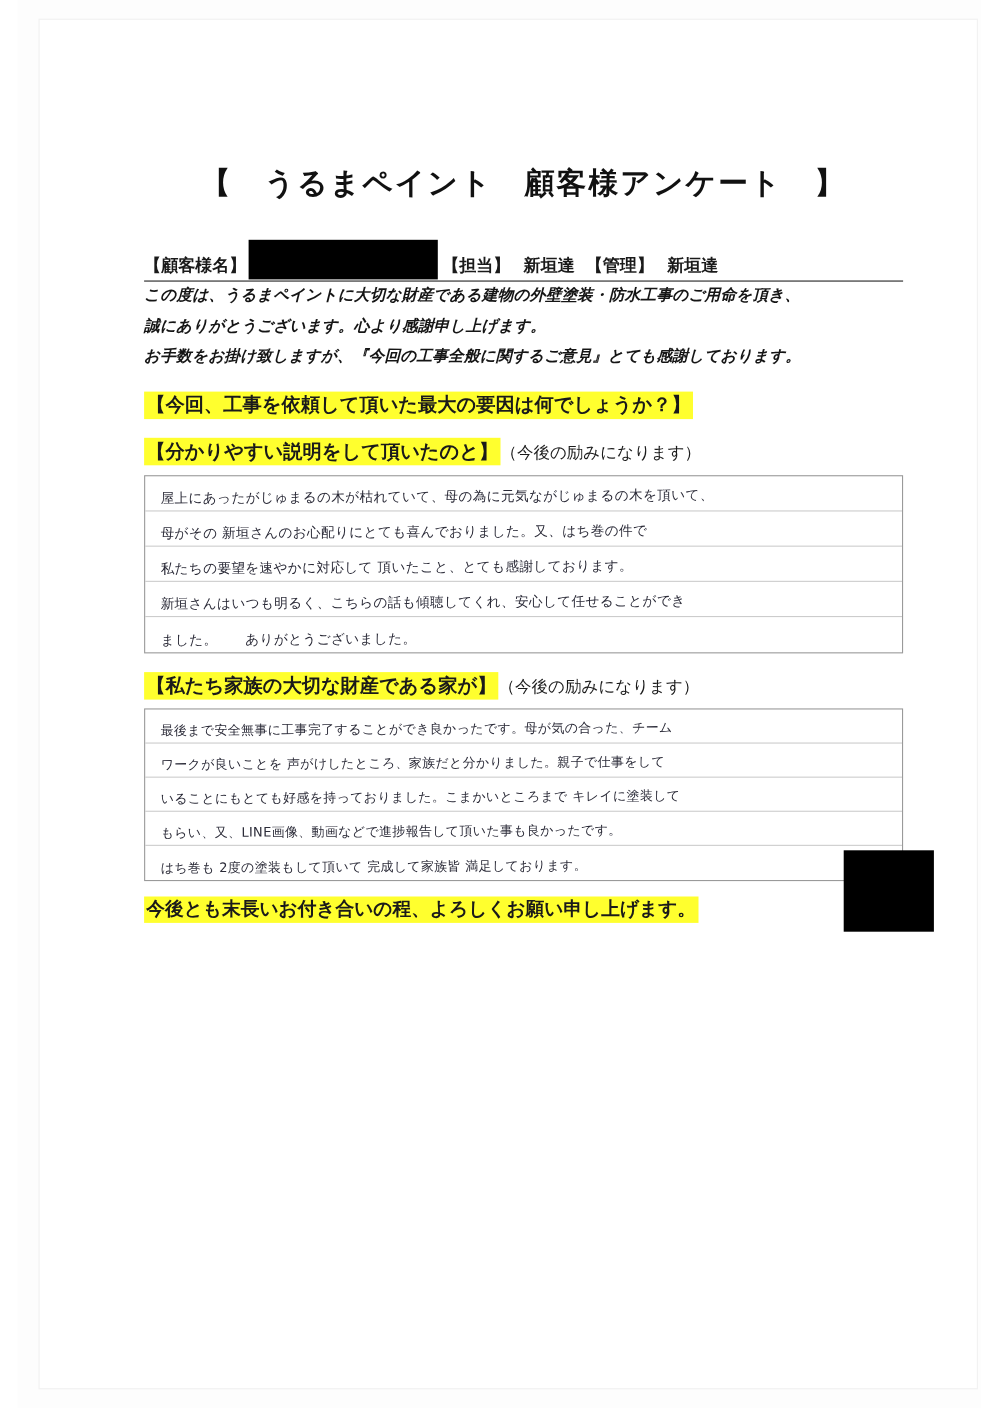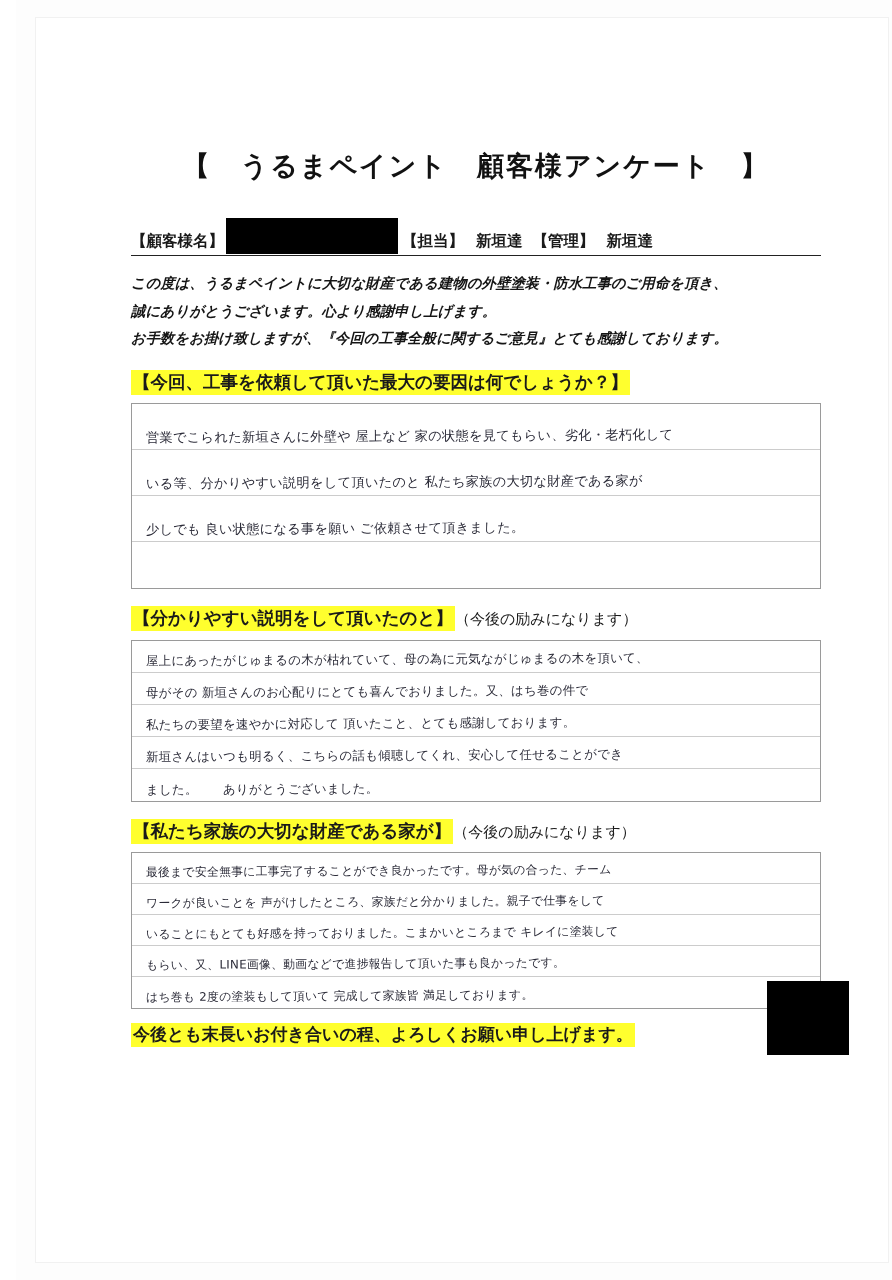"【顧客様名】" .meta-row { margin-bottom: 14px -> none }
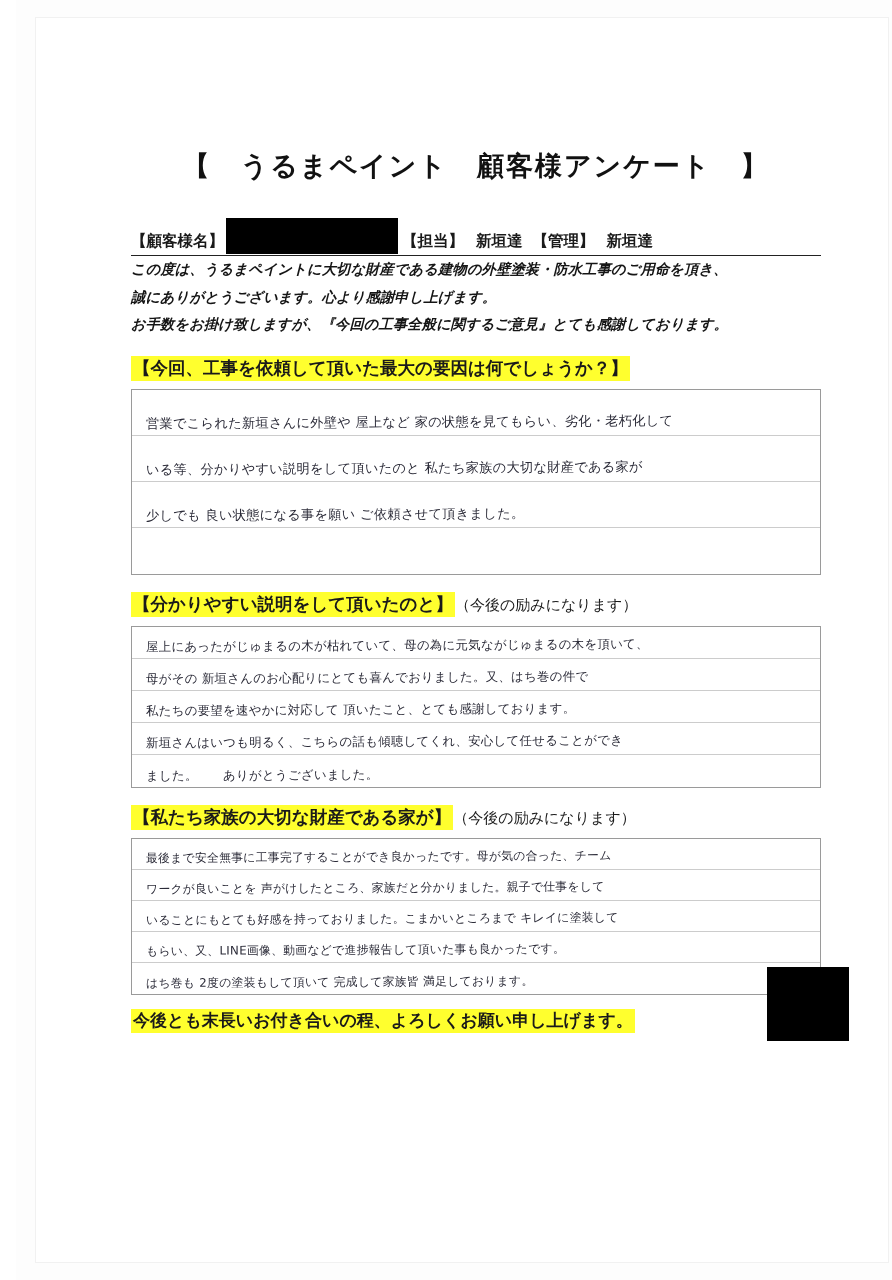"営業でこられた新垣さんに外壁や 屋上など 家の状態を見てもらい、劣化・老朽化して" div.answer-box { html: <div> <div> <span>営業でこられた新垣さんに外壁や 屋上など 家の状態を見てもらい、劣化・老朽化して</span> </div> <div> <span>いる等、分かりやすい説明をして頂いたのと 私たち家族の大切な財産である家が</span> </div> <div> <span>少しでも 良い状態になる事を願い ご依頼させて頂きました。</span> </div> <div> <span></span> </div> </div> -> none }
